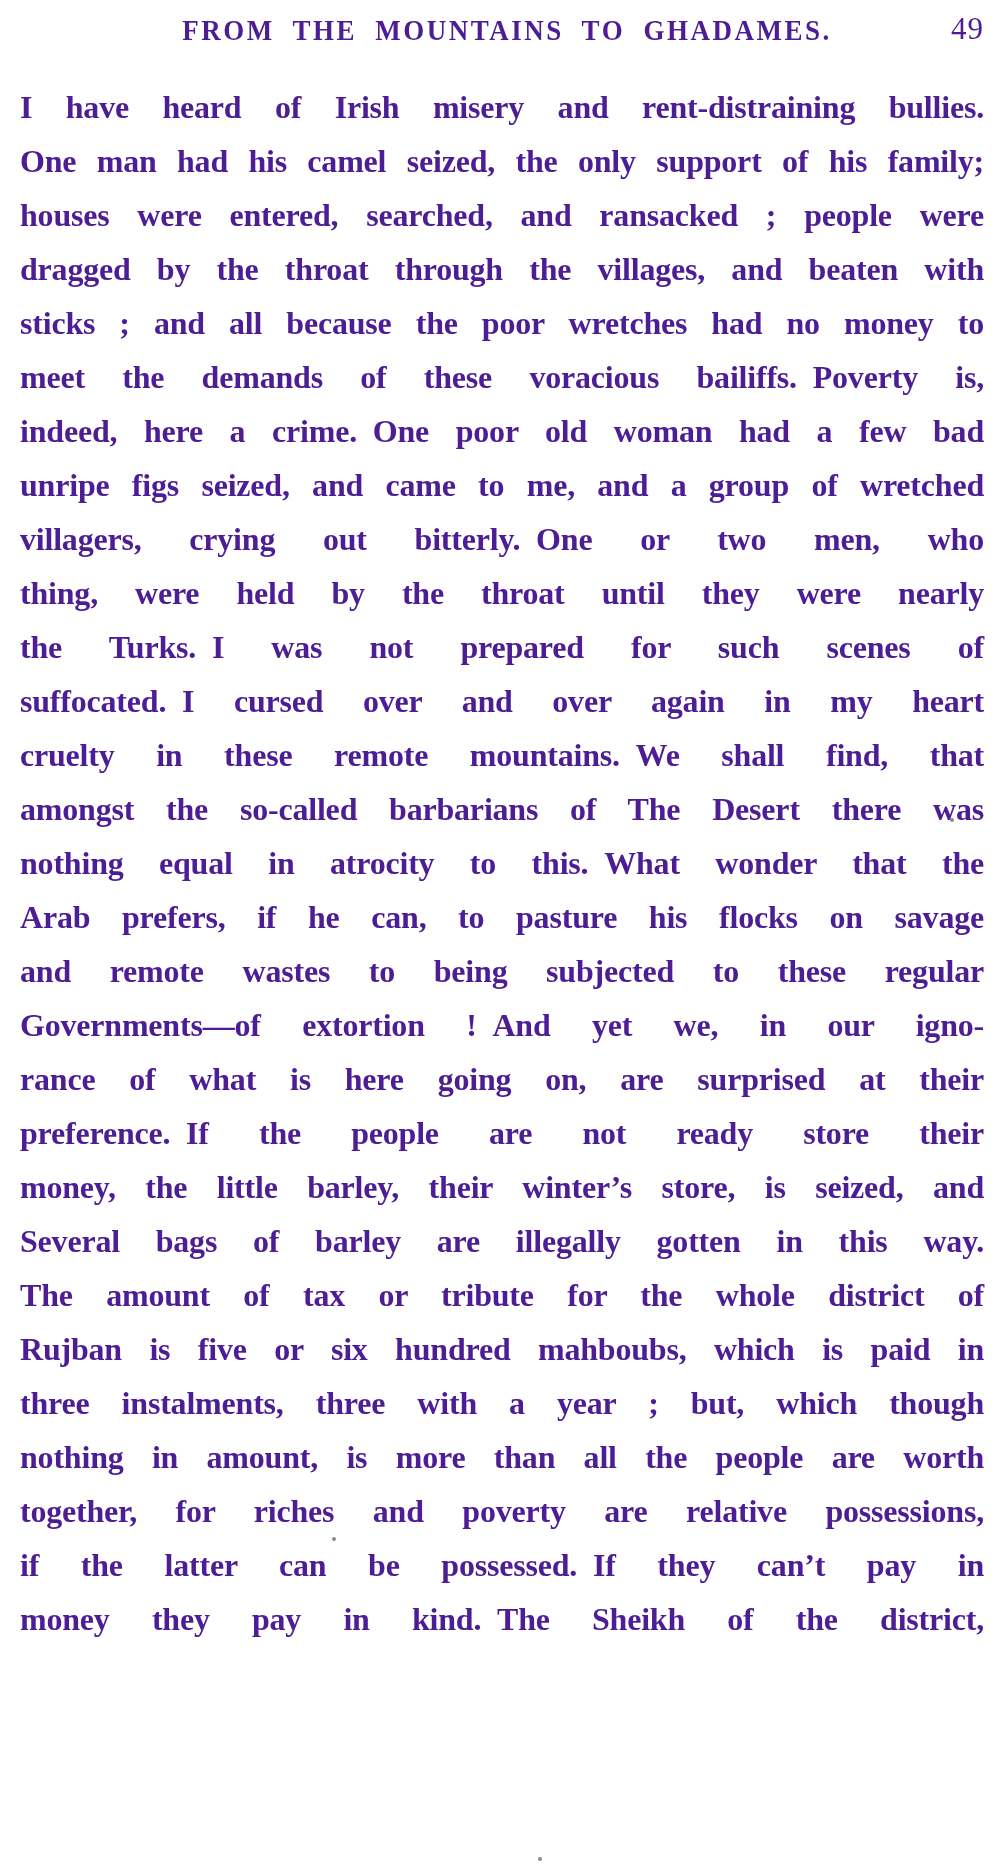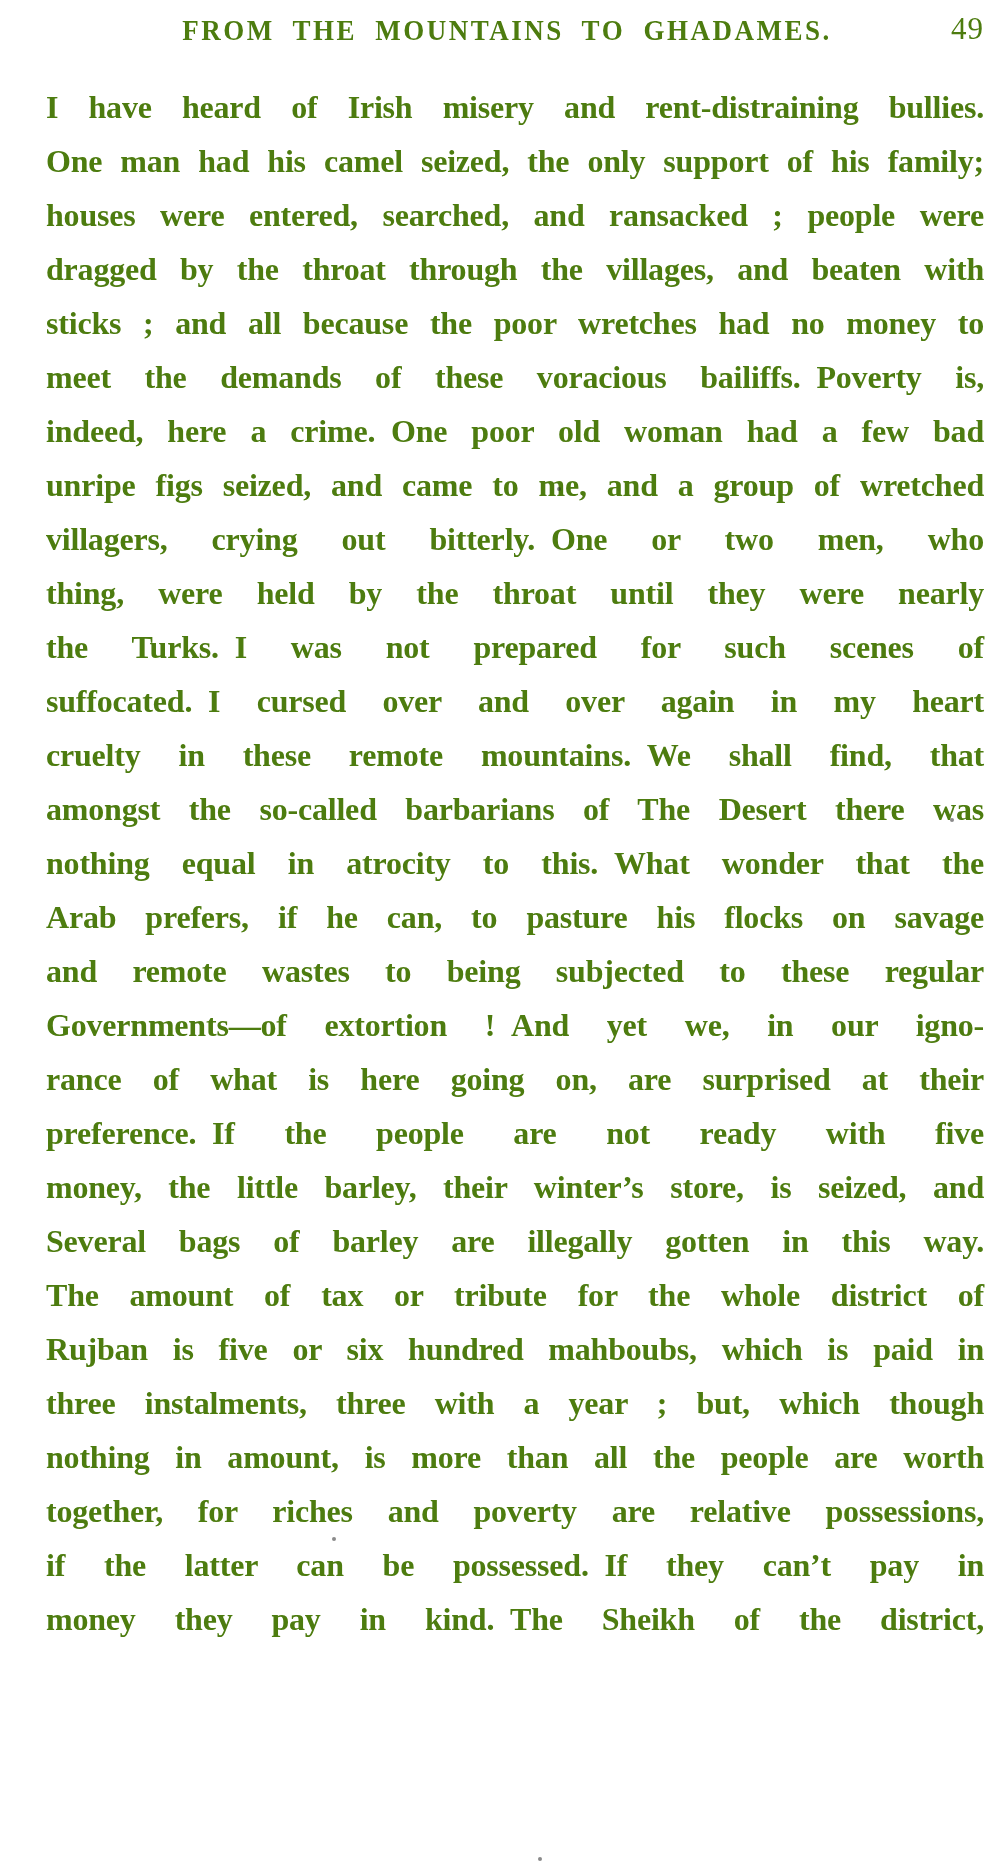"FROM THE MOUNTAINS TO GHADAMES." .page { color: #4d7c0f -> #4c1d95 }
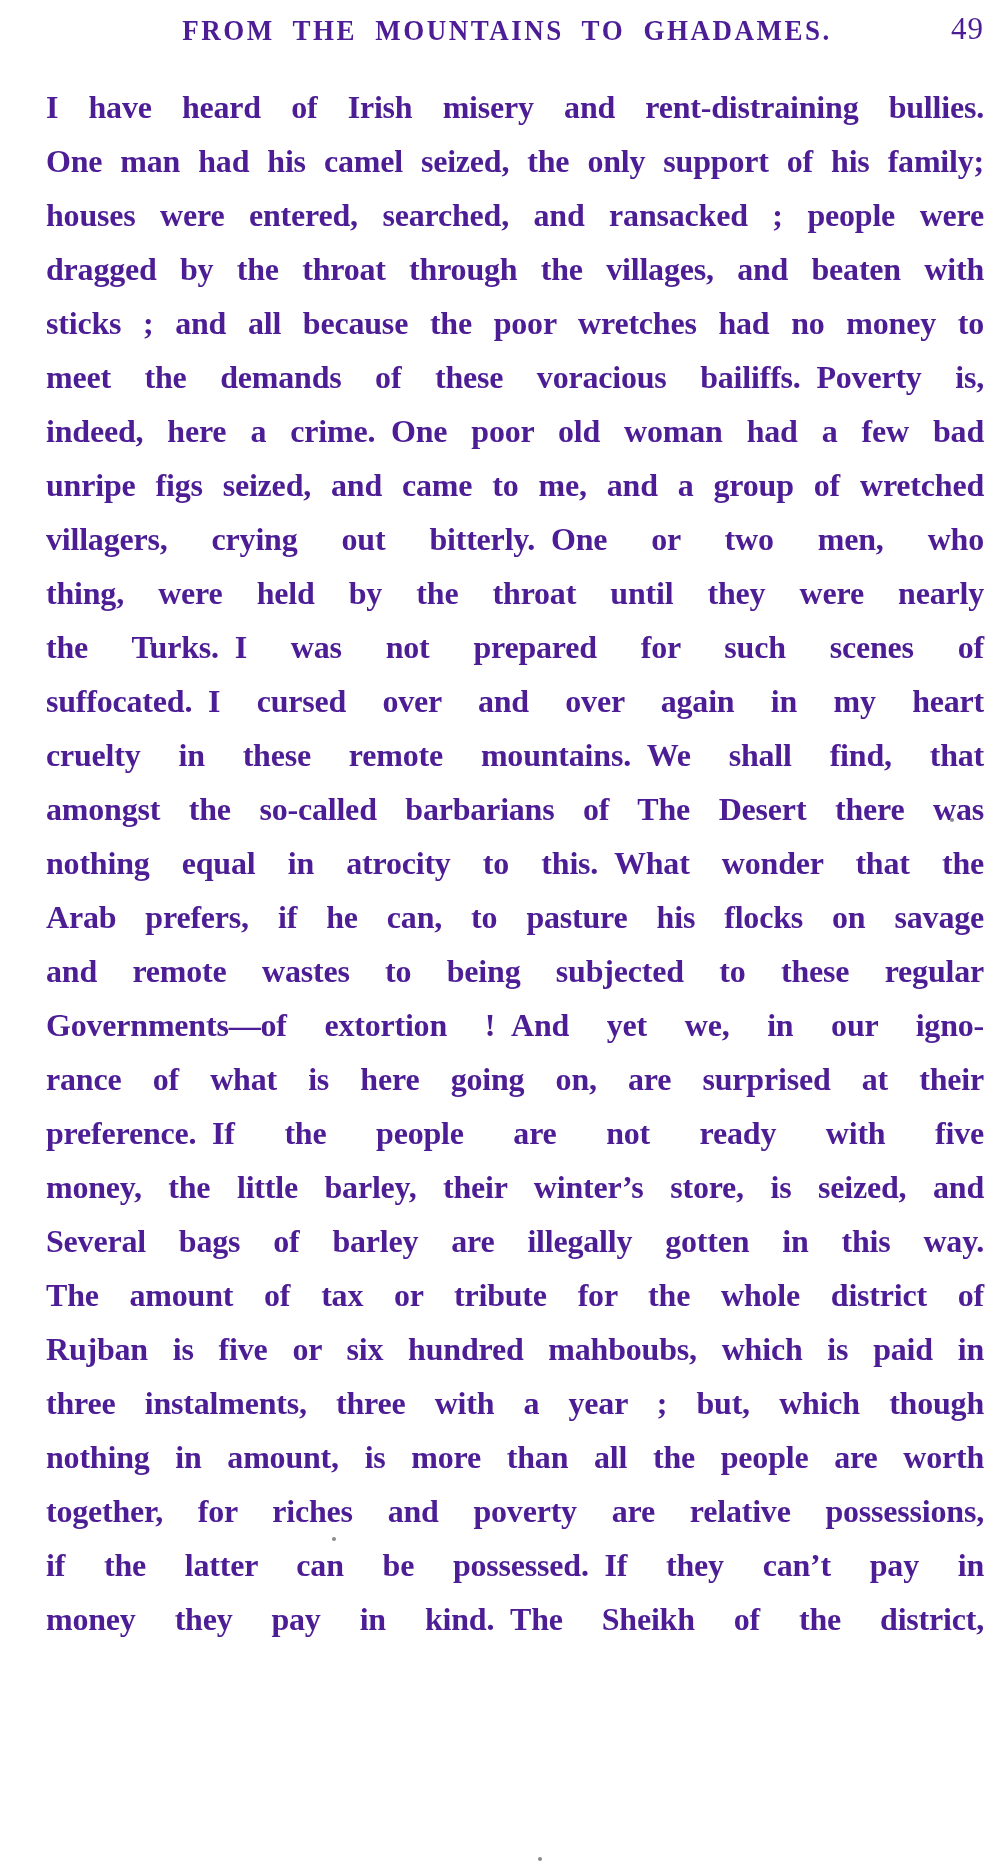"I have heard of Irish" .body-text { left: 46px -> 20px }
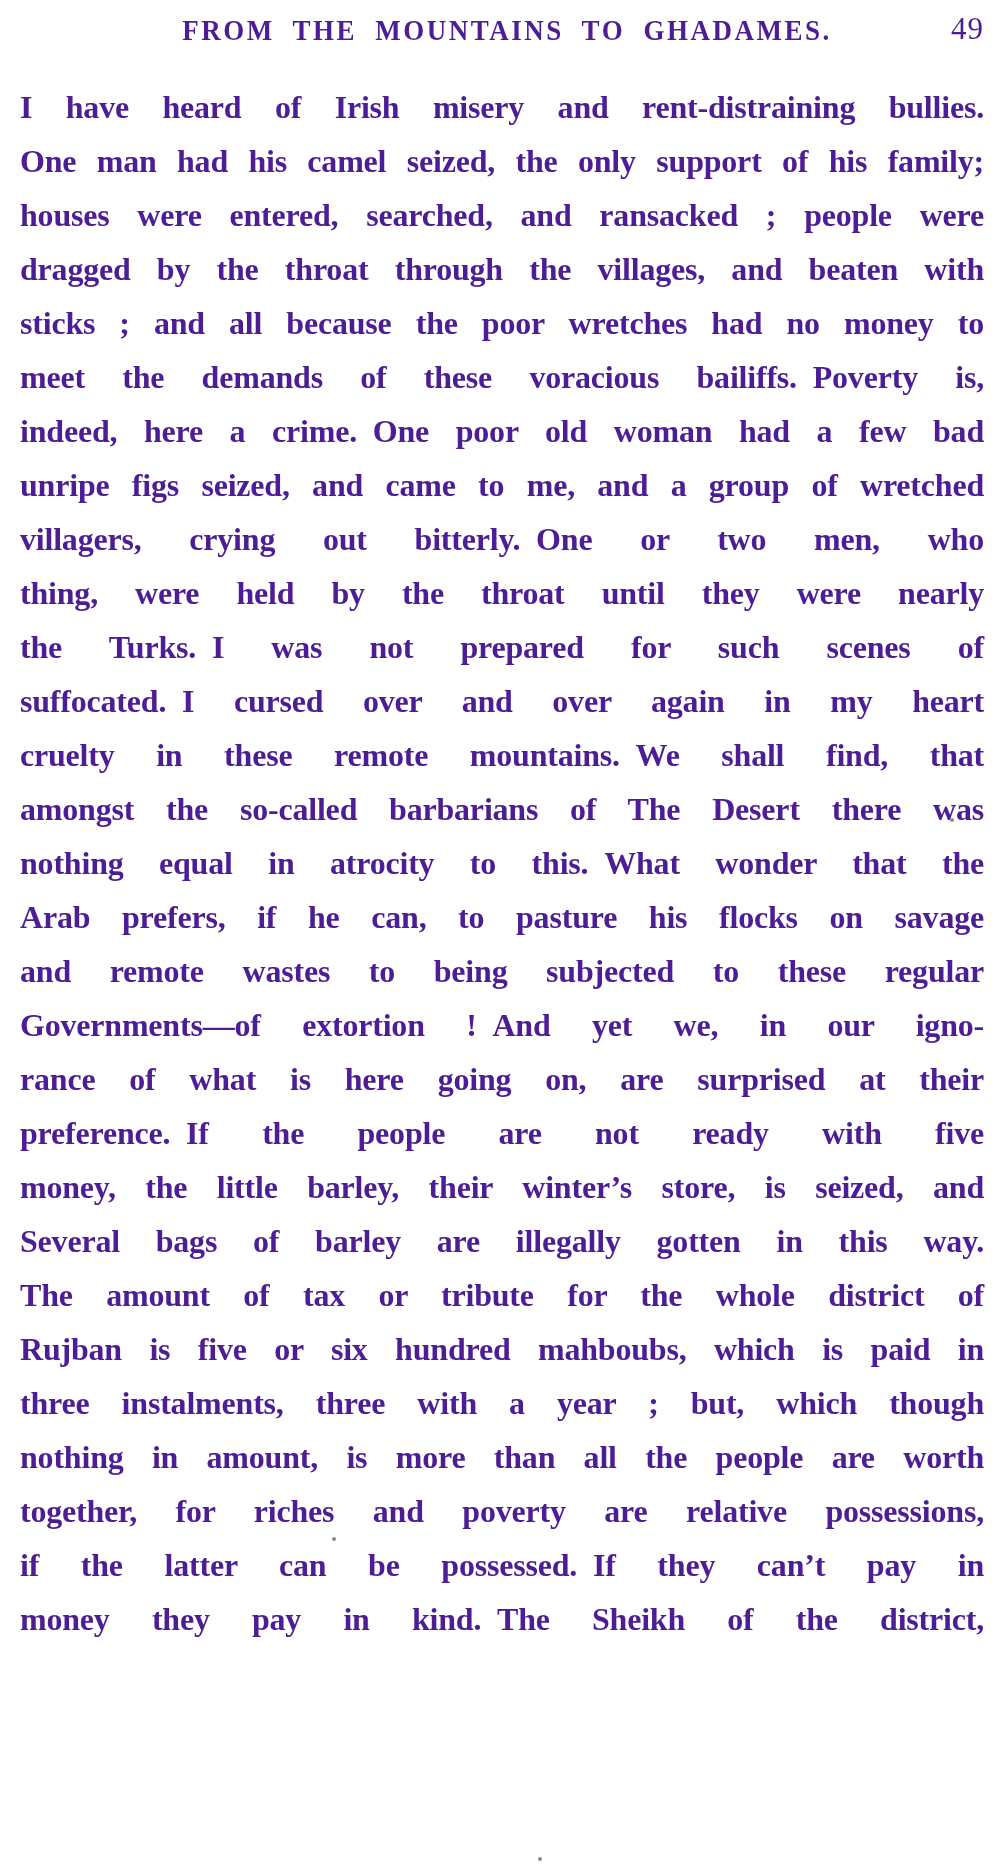"preference. If the people are" div.text-line { text: with five -> store their }
